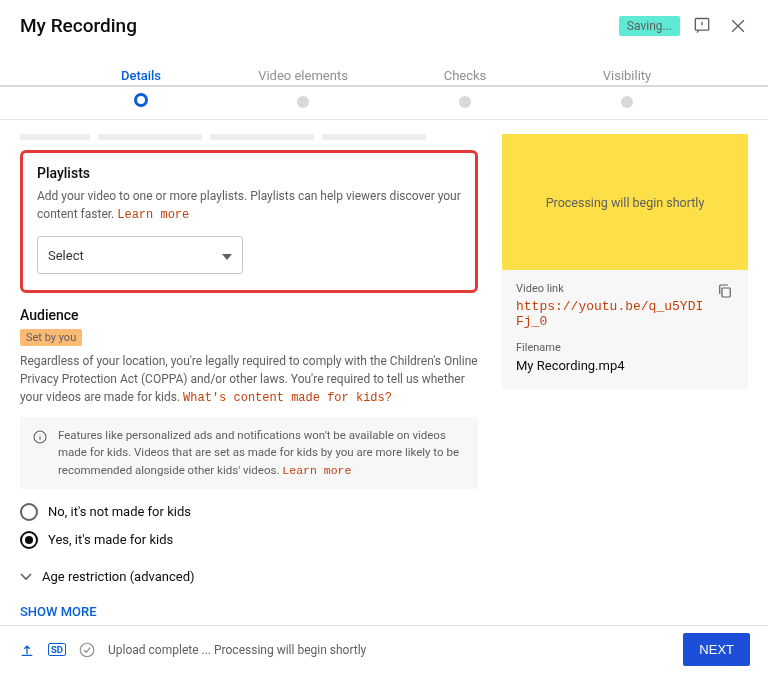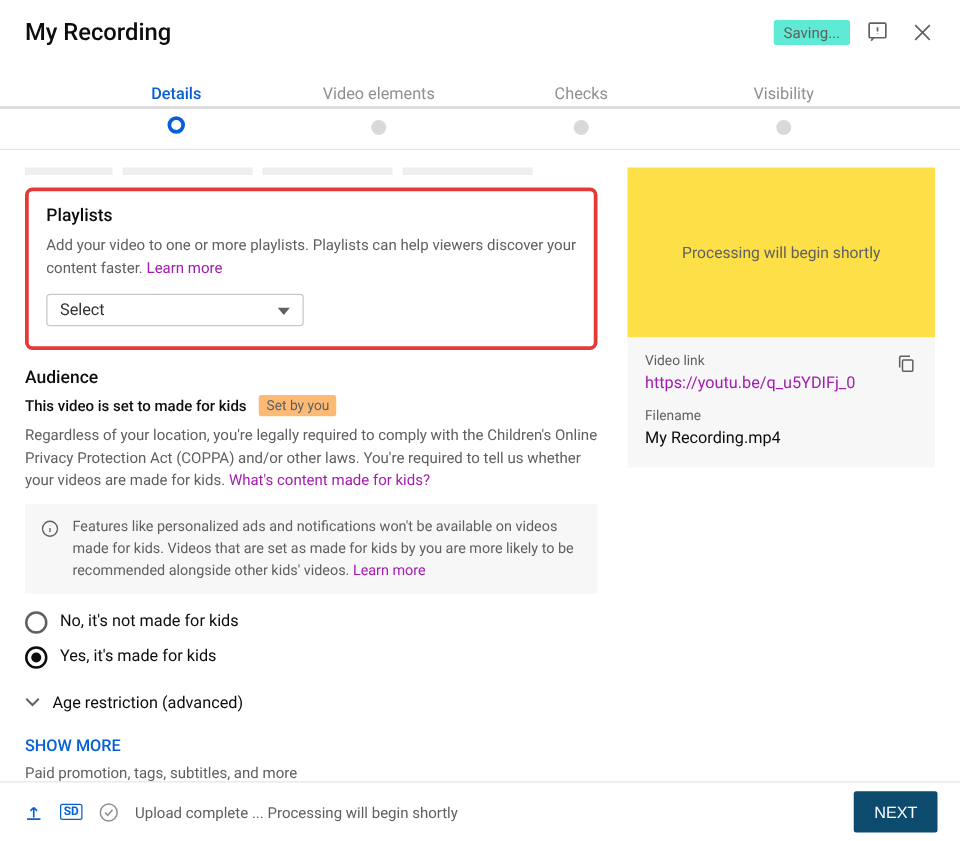"Learn more" .link { color: #a21caf -> #c2410c; font-family: none -> Liberation Mono, monospace }
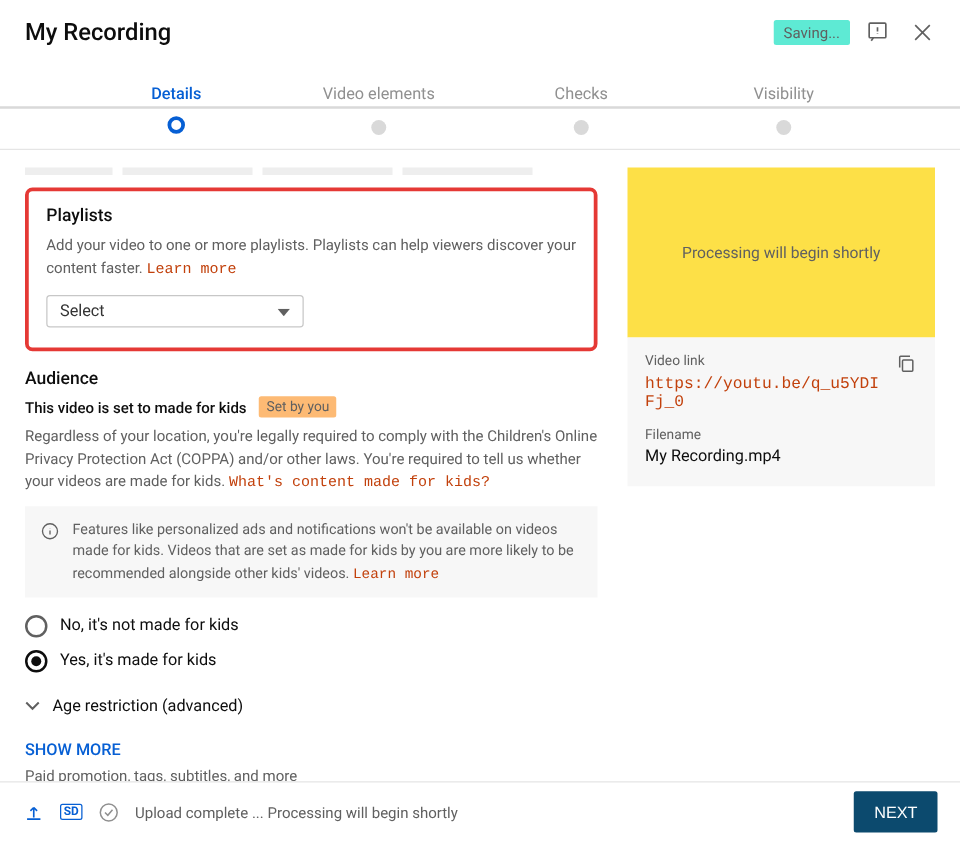"Select" .select-box { height: 26px -> 38px }
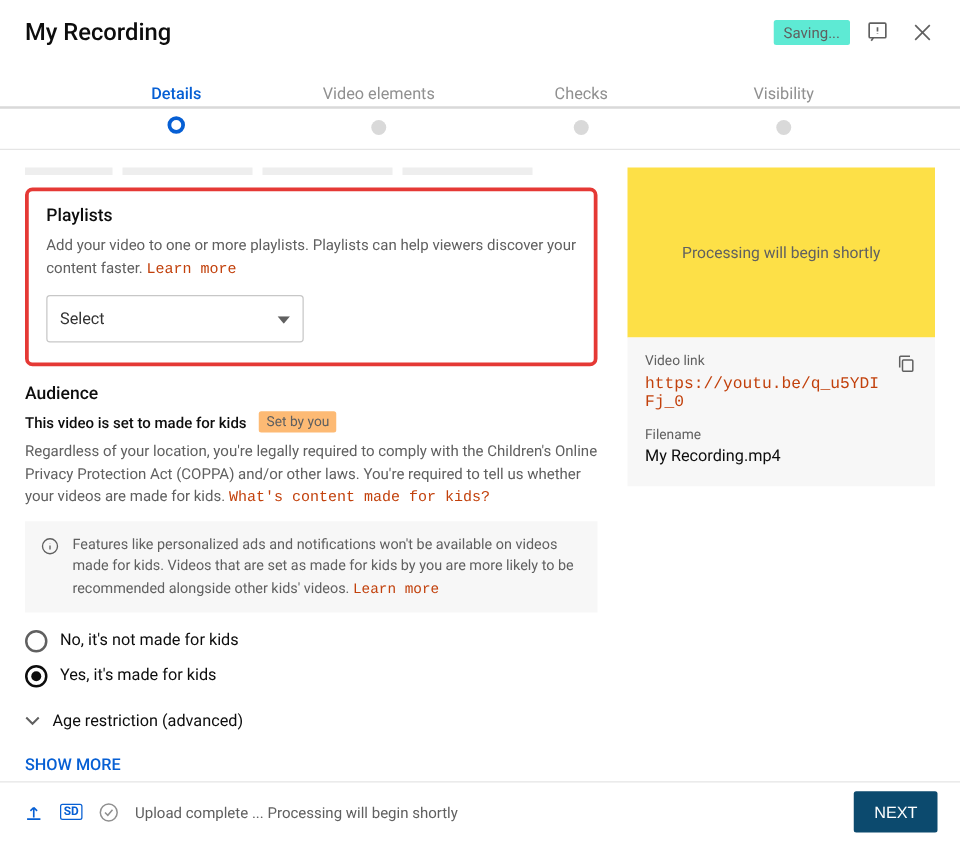"This video is set to" span.aud-set { html: <span>This video is set to made for kids</span> -> none }
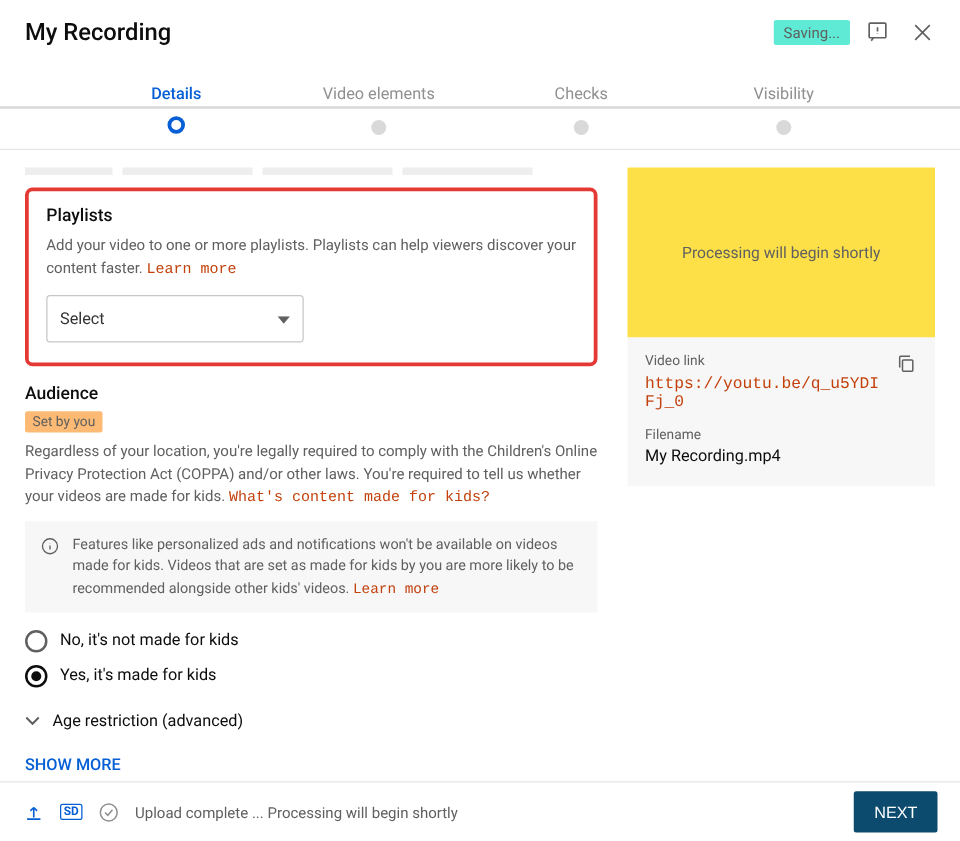"NEXT" .next-btn { background: #0c4a6e -> #1d4ed8 }
